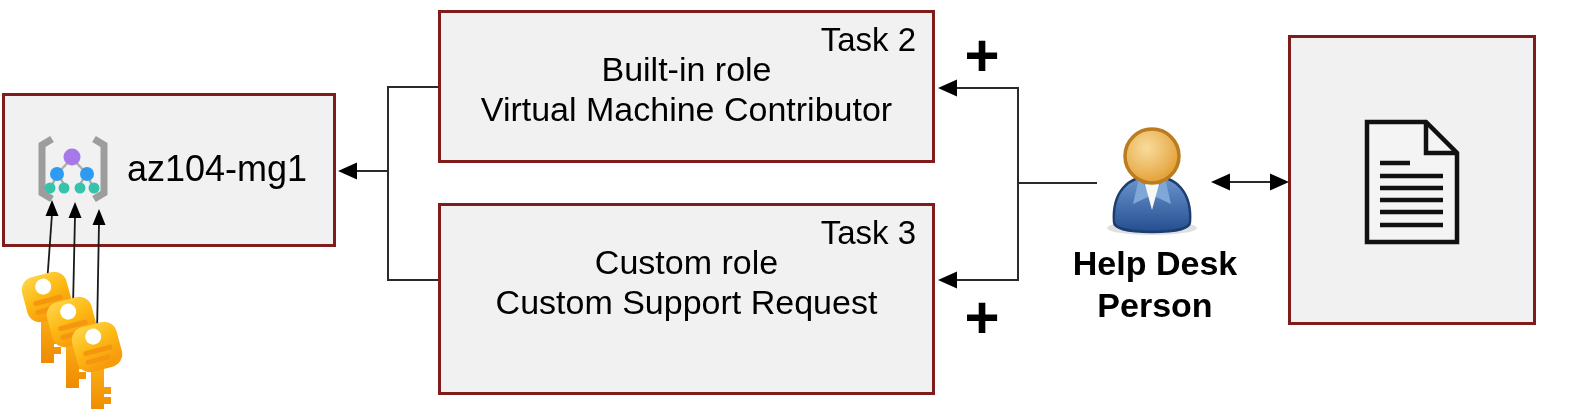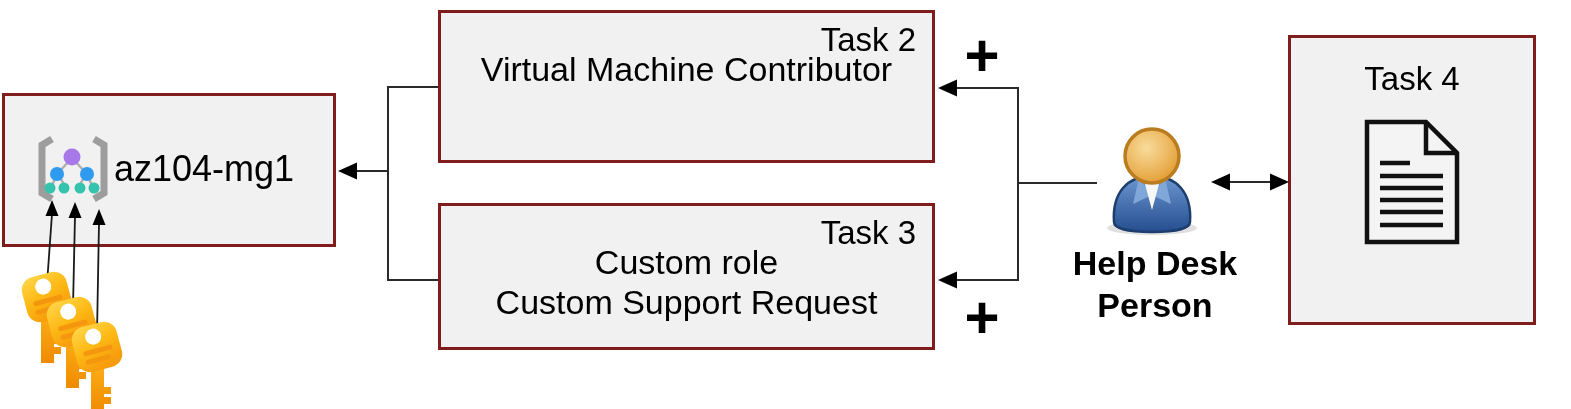"Built-in role" div { html: none -> <div>Built-in role</div> }
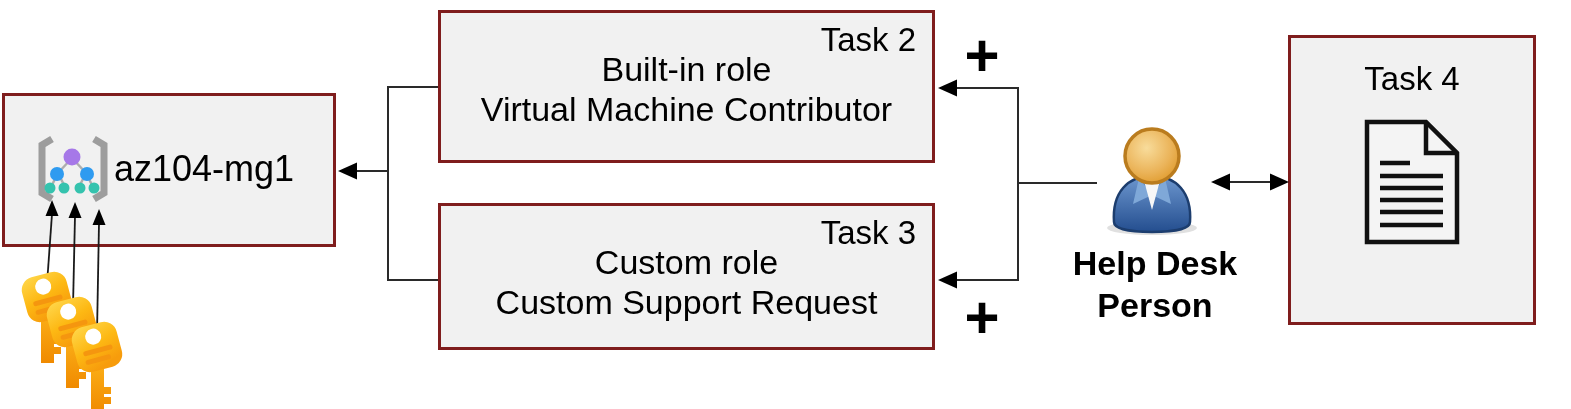"Task 4" div.center-label { html: <div>Task 4</div> -> none }
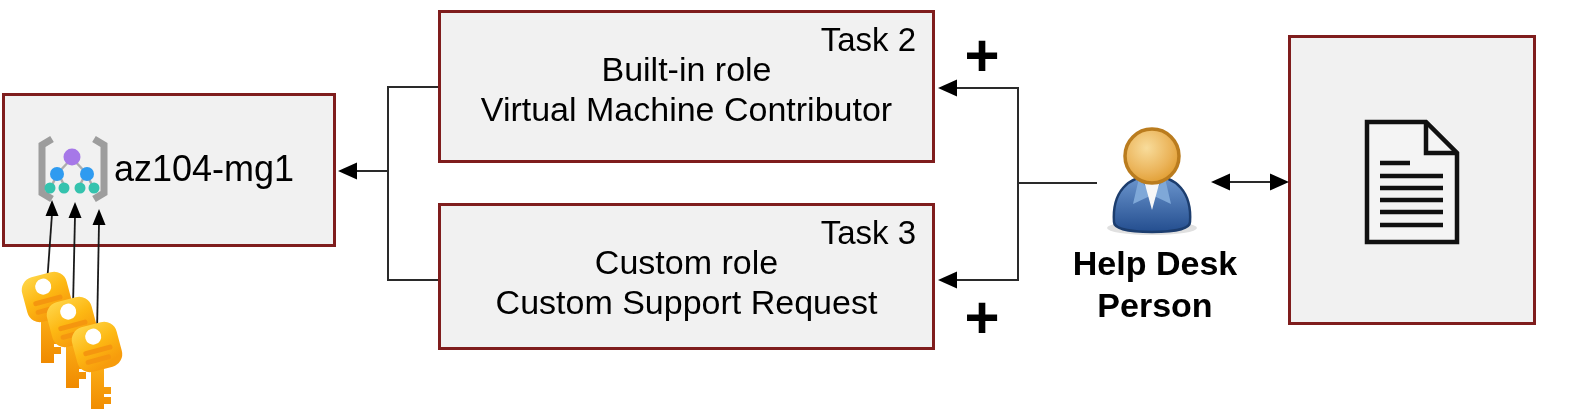"az104-mg1" .task1-content { gap: 3px -> 16px }
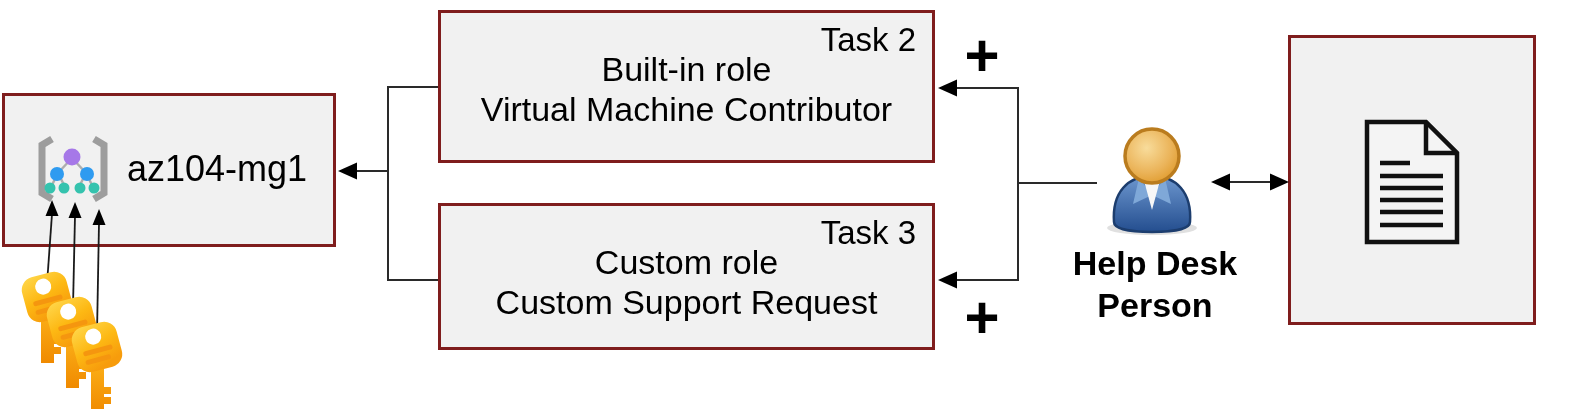"Task 3" div.box { height: 147px -> 192px }
